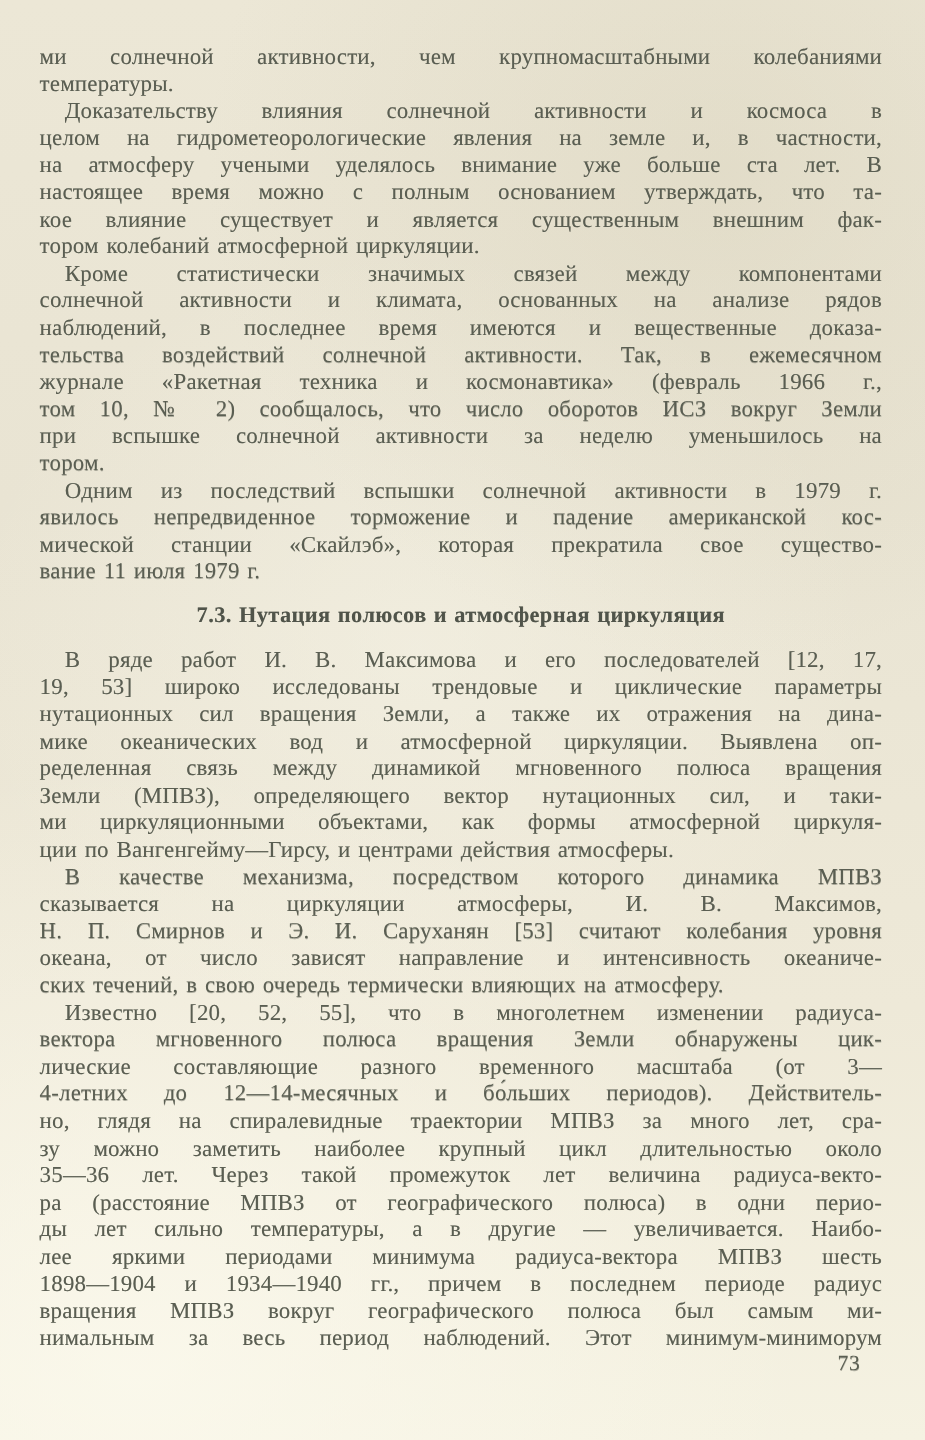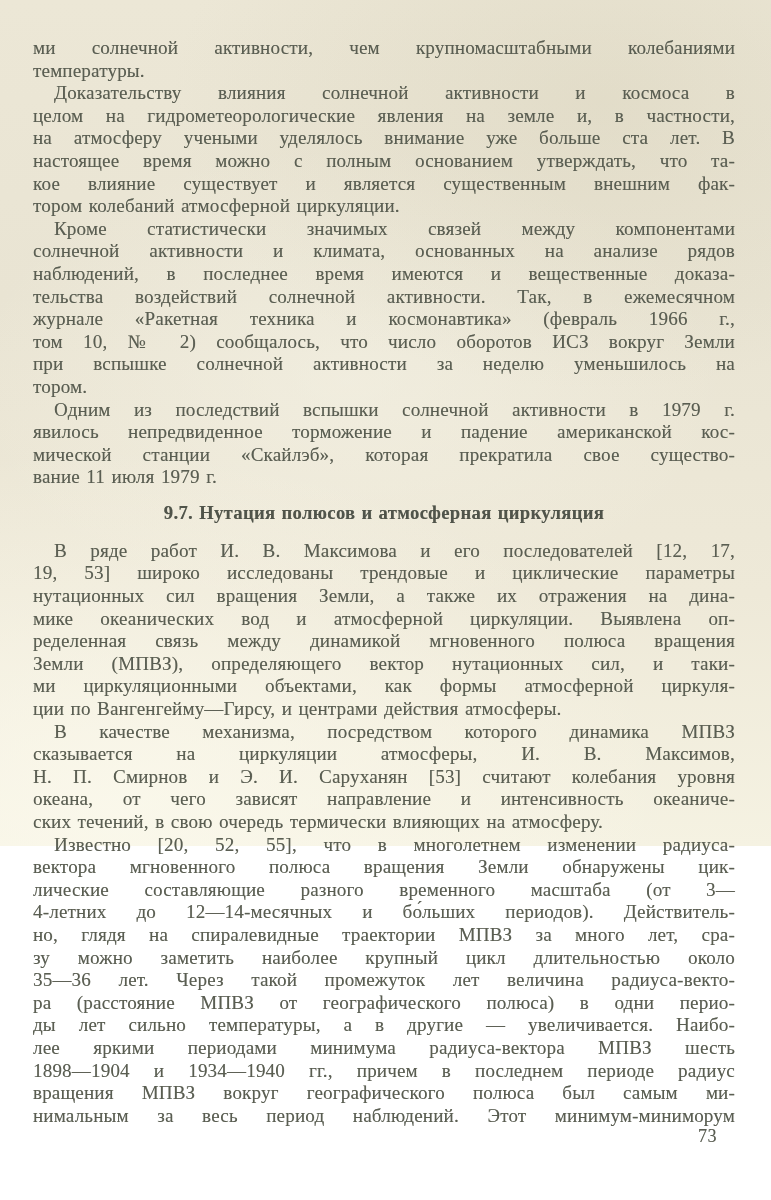"ми солнечной активности, чем" .scan { height: 846px -> 1200px }
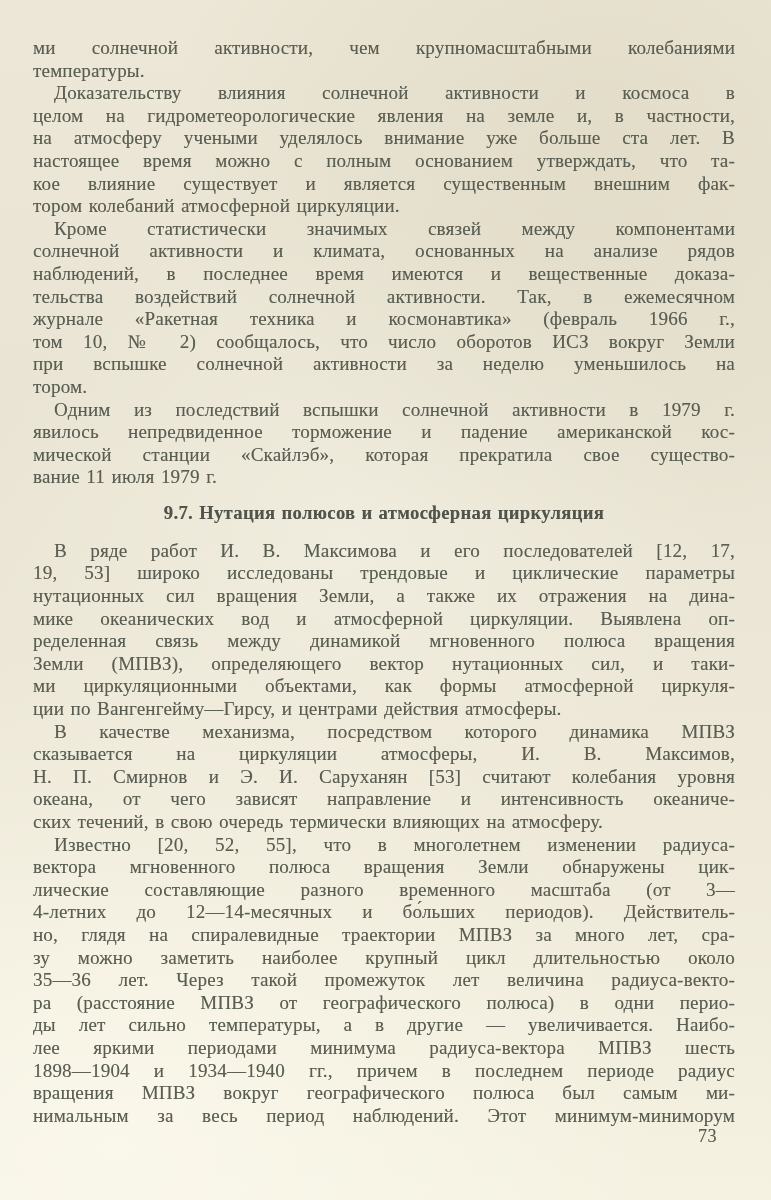"9.7. Нутация полюсов и атмосферная" h2.heading { text: 9.7 -> 7.3 }
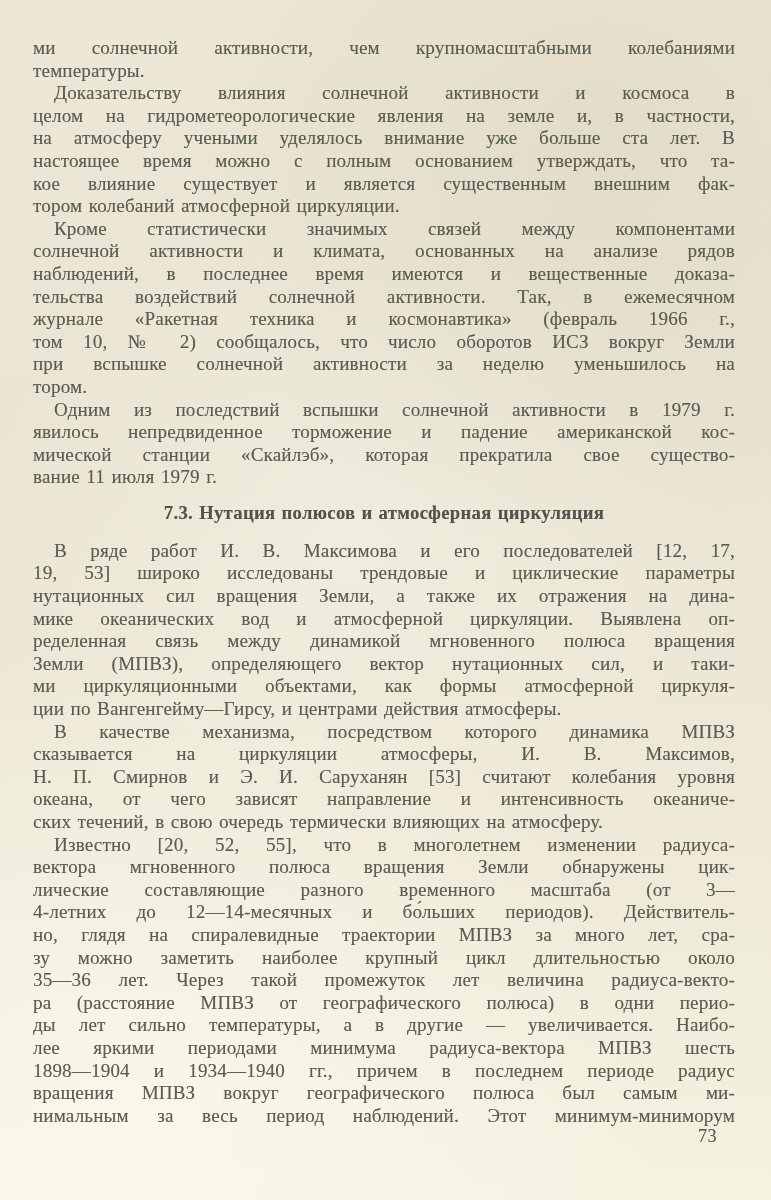"океана, от чего зависят направление" div.line { text: чего -> число }
